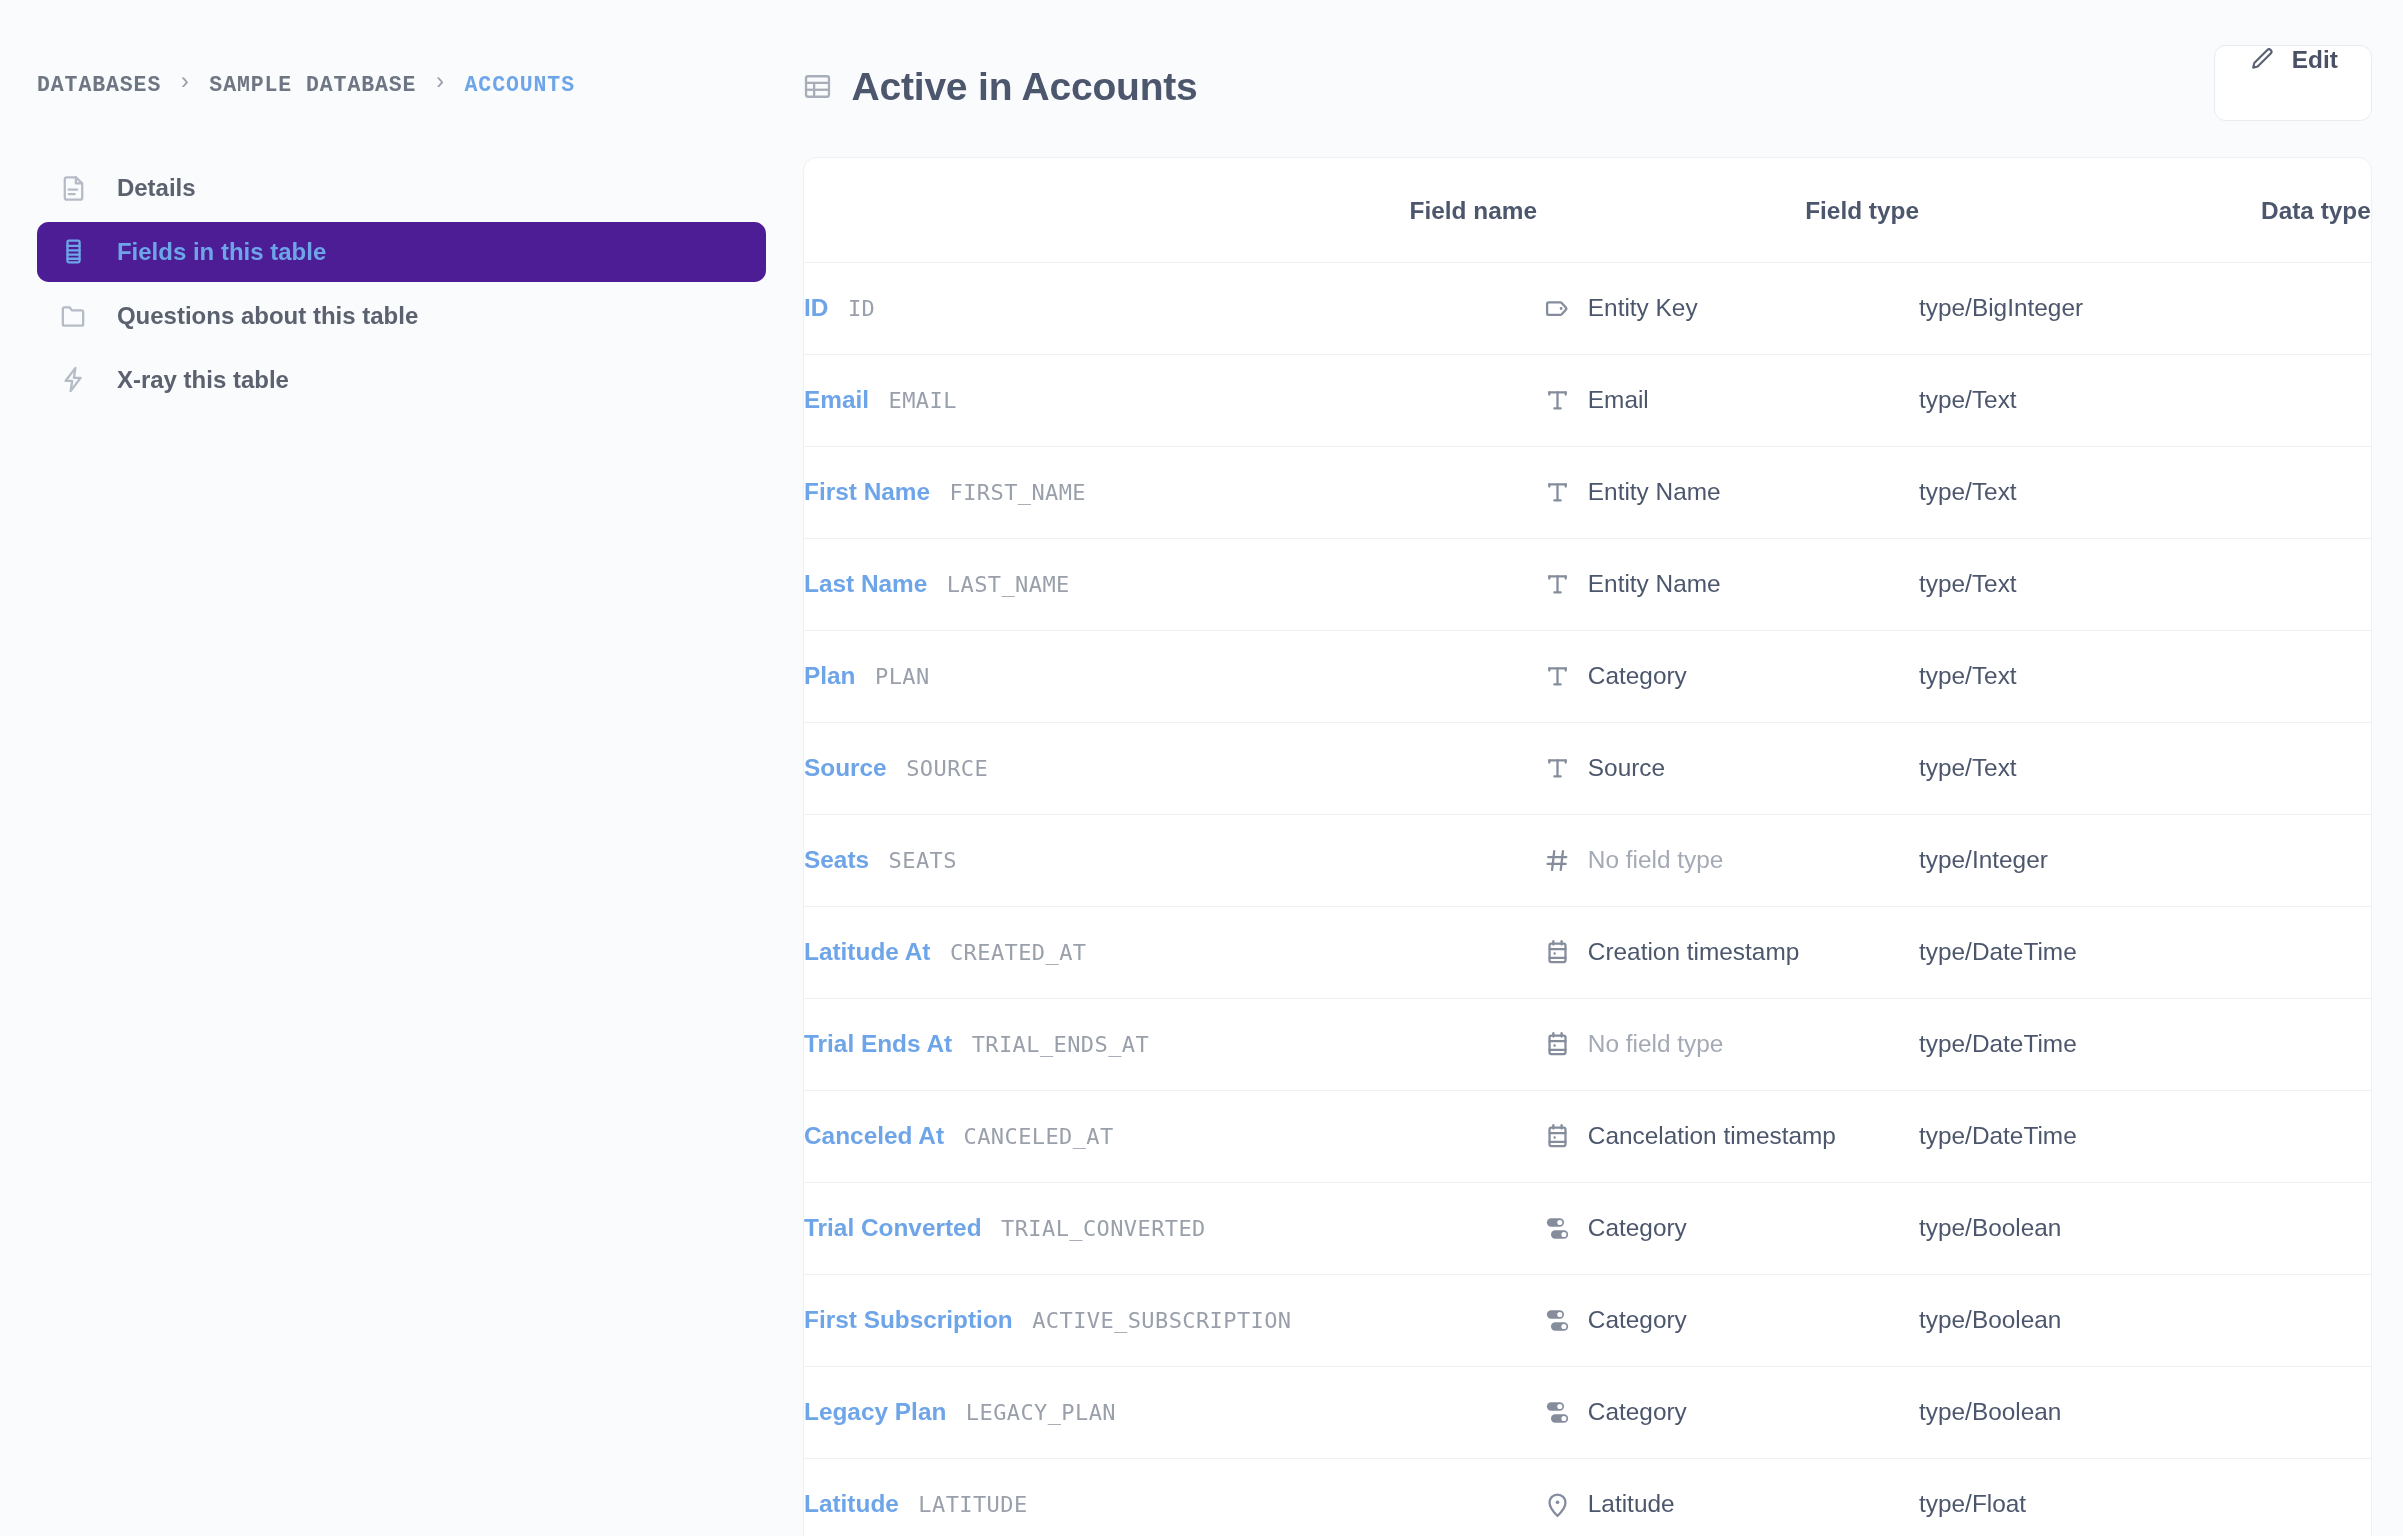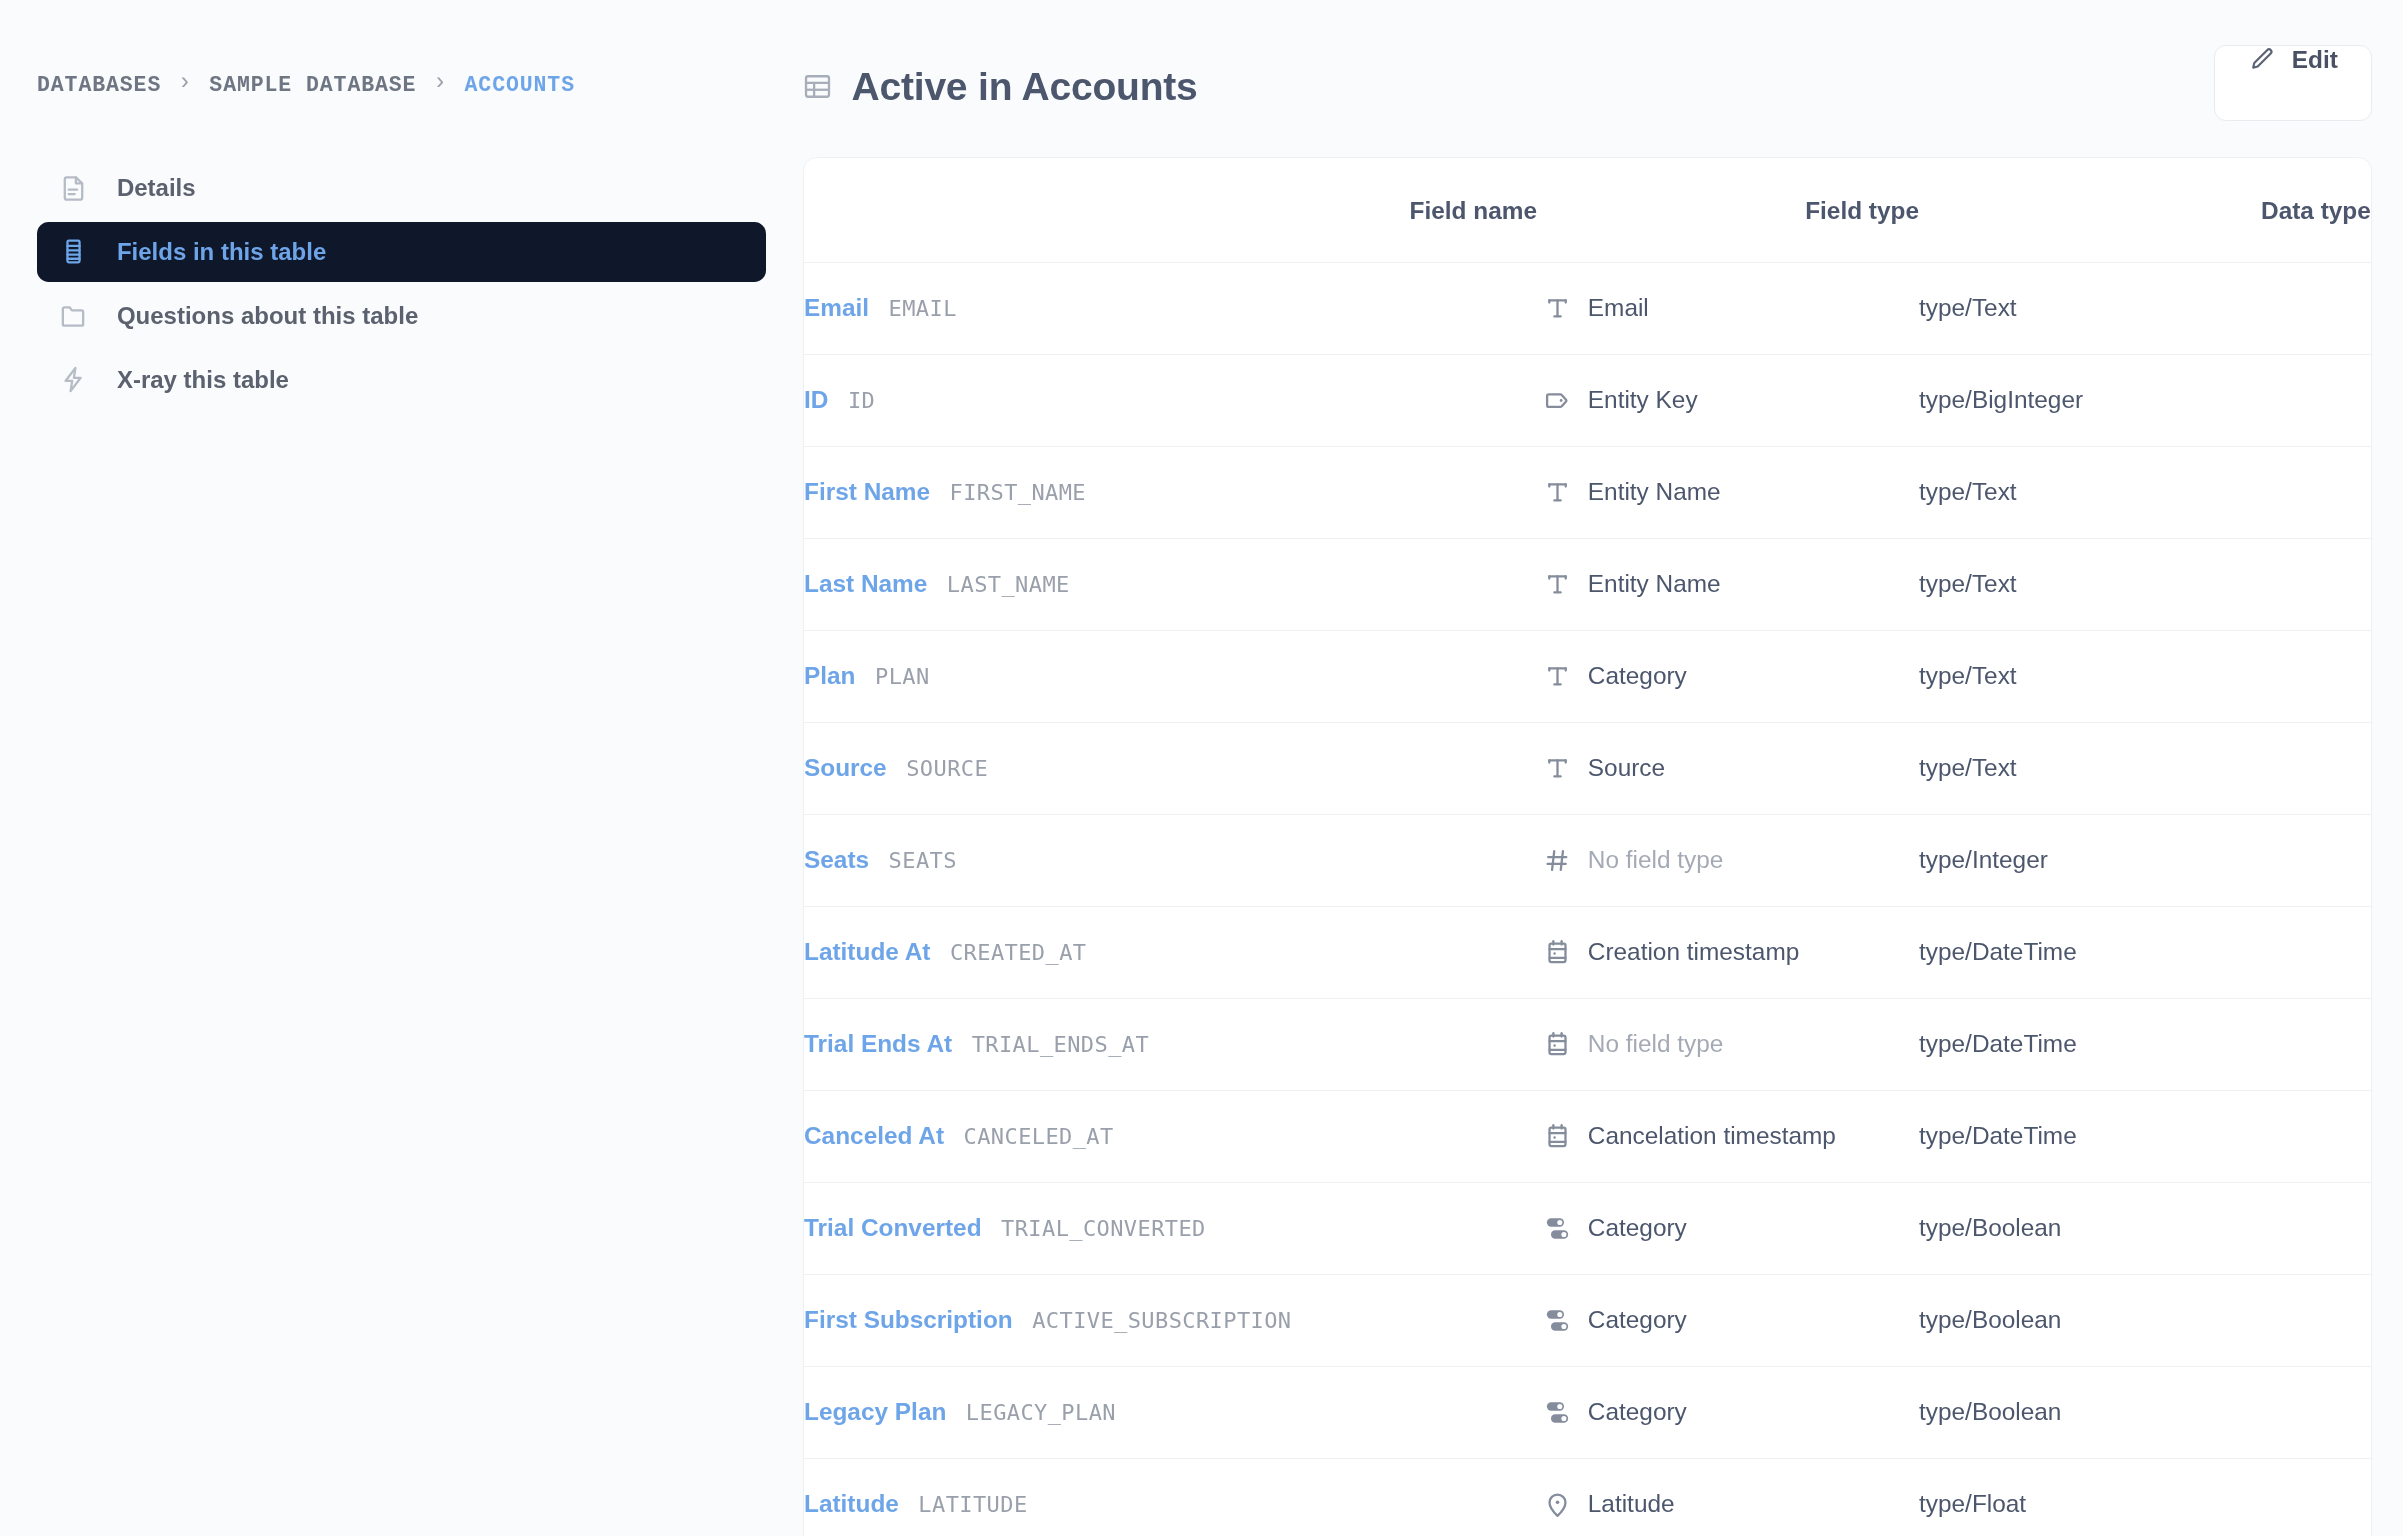"Fields in this table" .nav-item.active { background: #0f172a -> #4c1d95 }
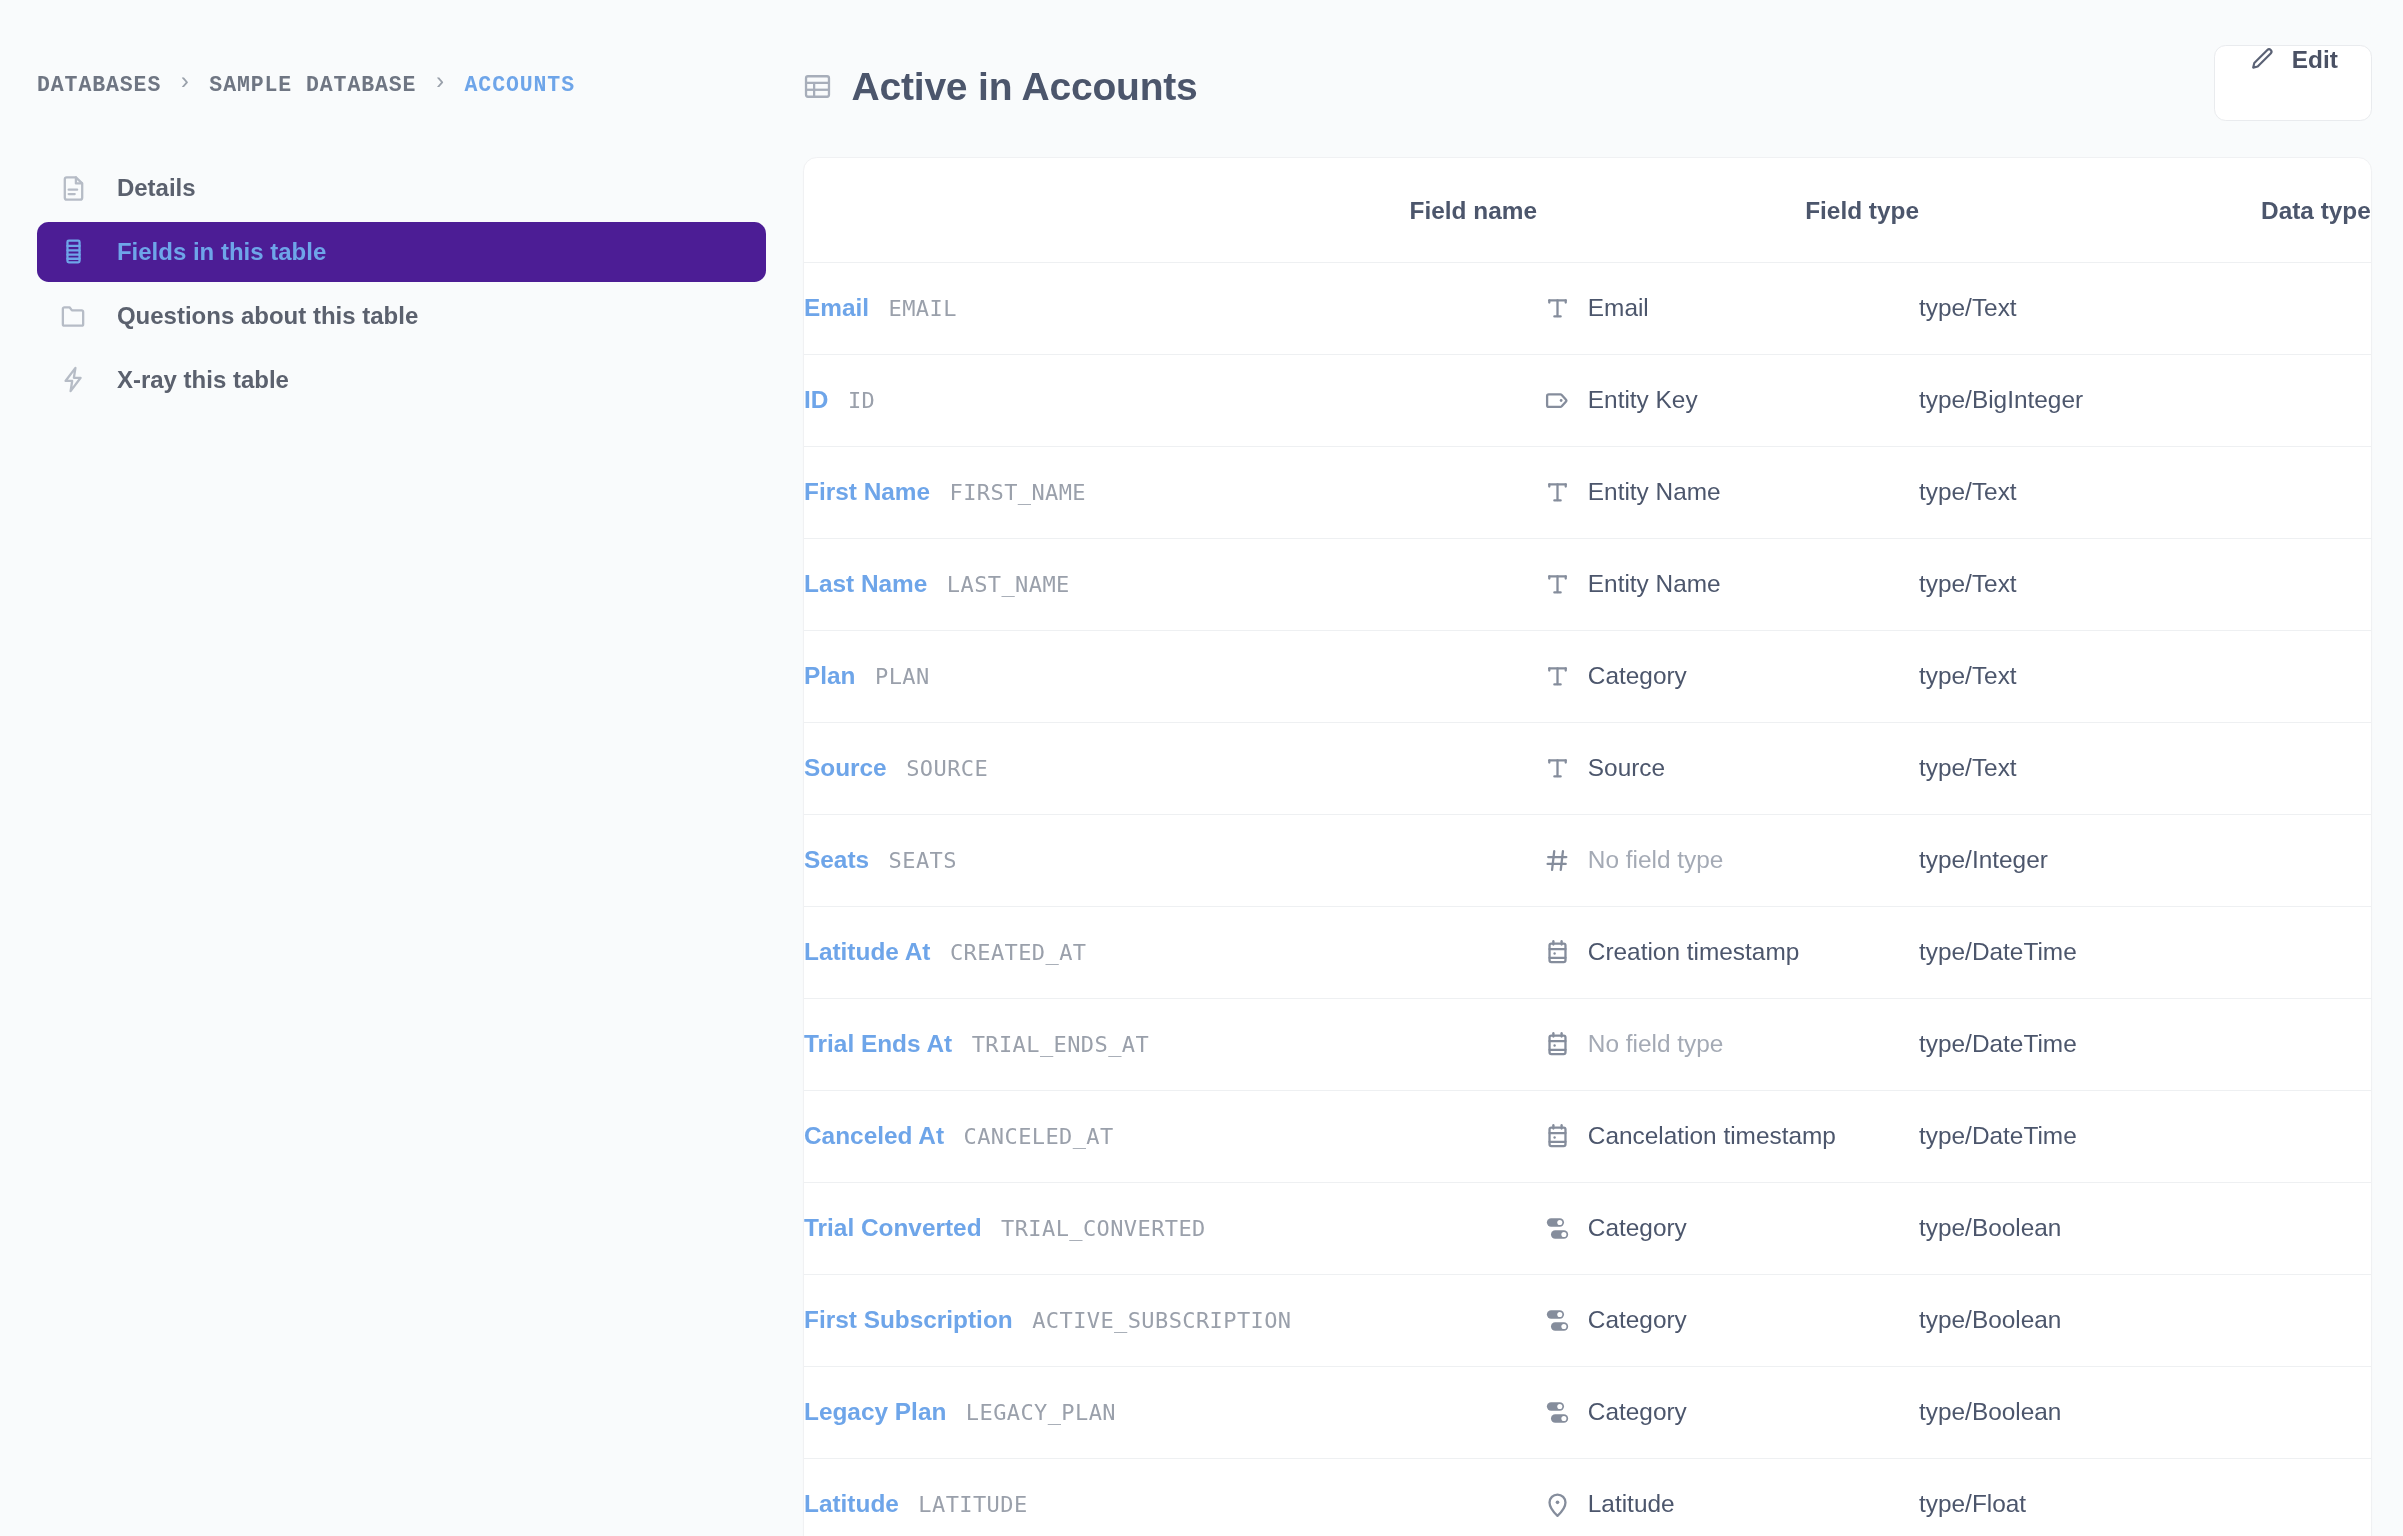"Email" tr { order: before "ID" -> after "ID" }
